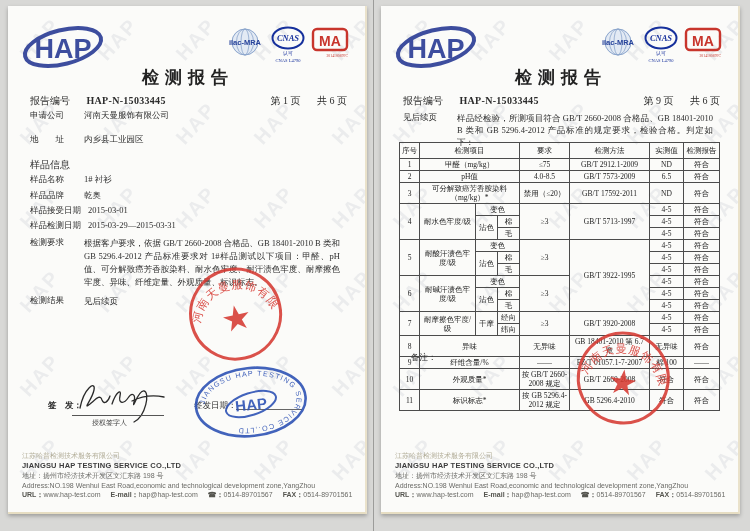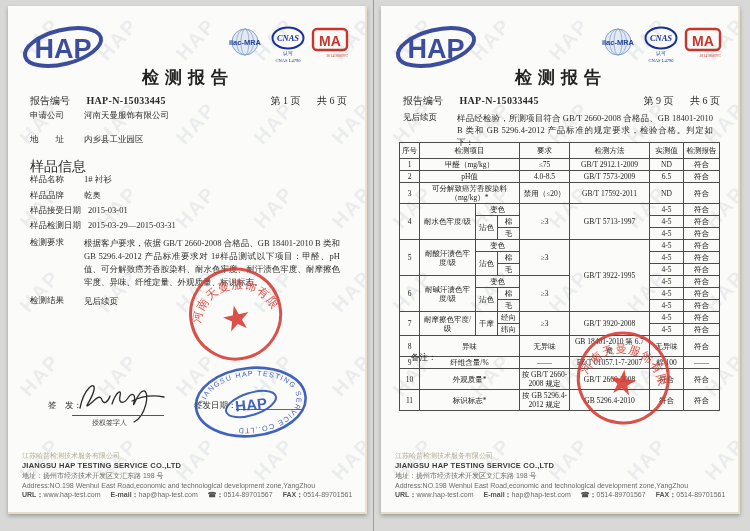"样品信息" .sec-title { font-size: 14px -> 10px }
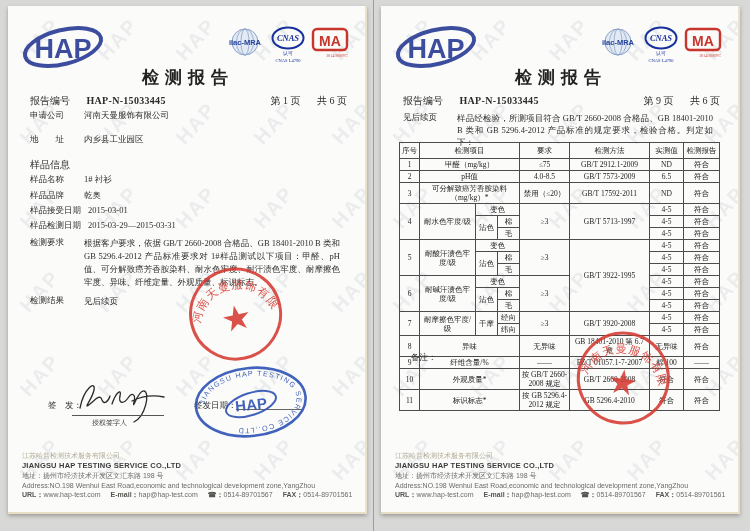"签 发：" .sign-lbl { font-weight: none -> bold }
